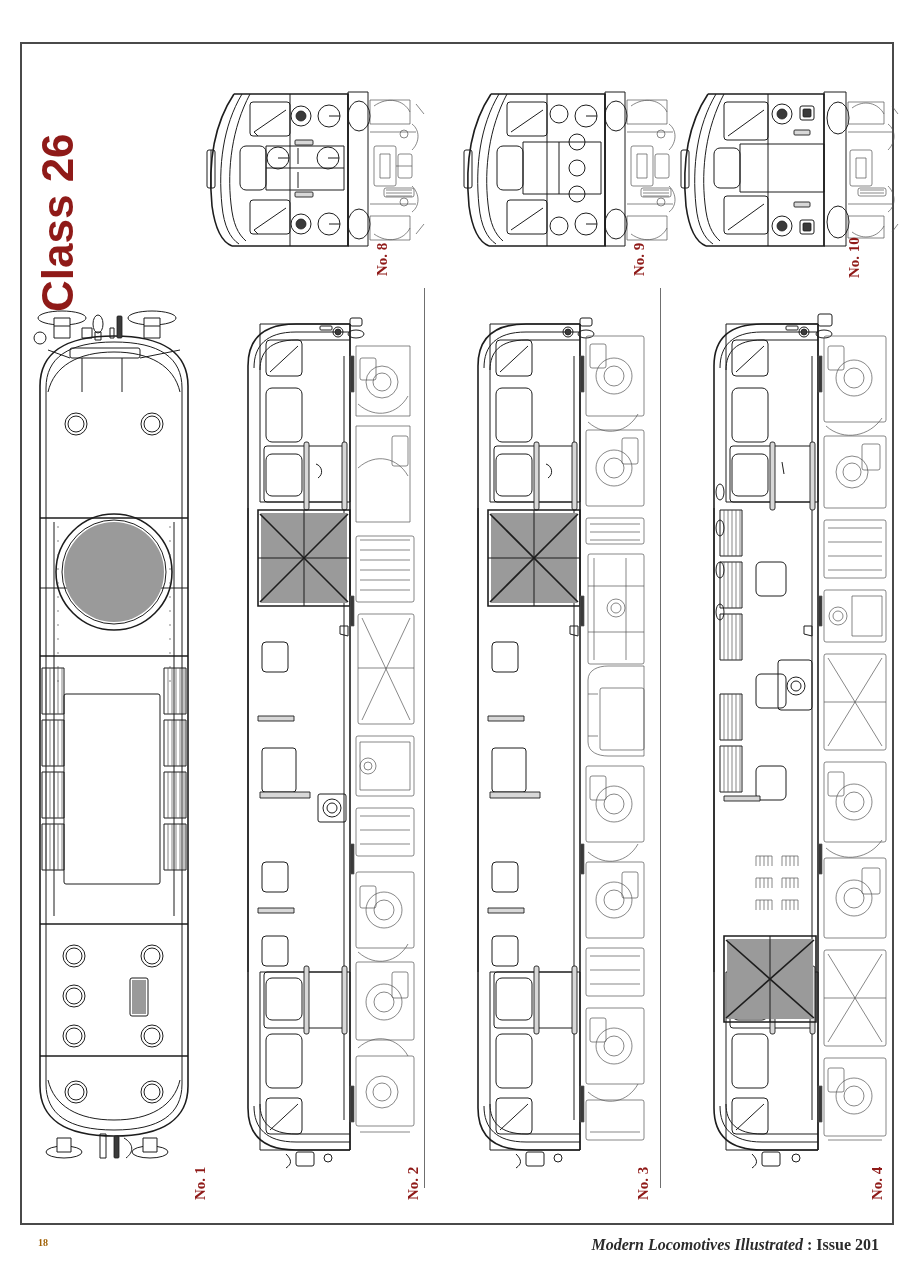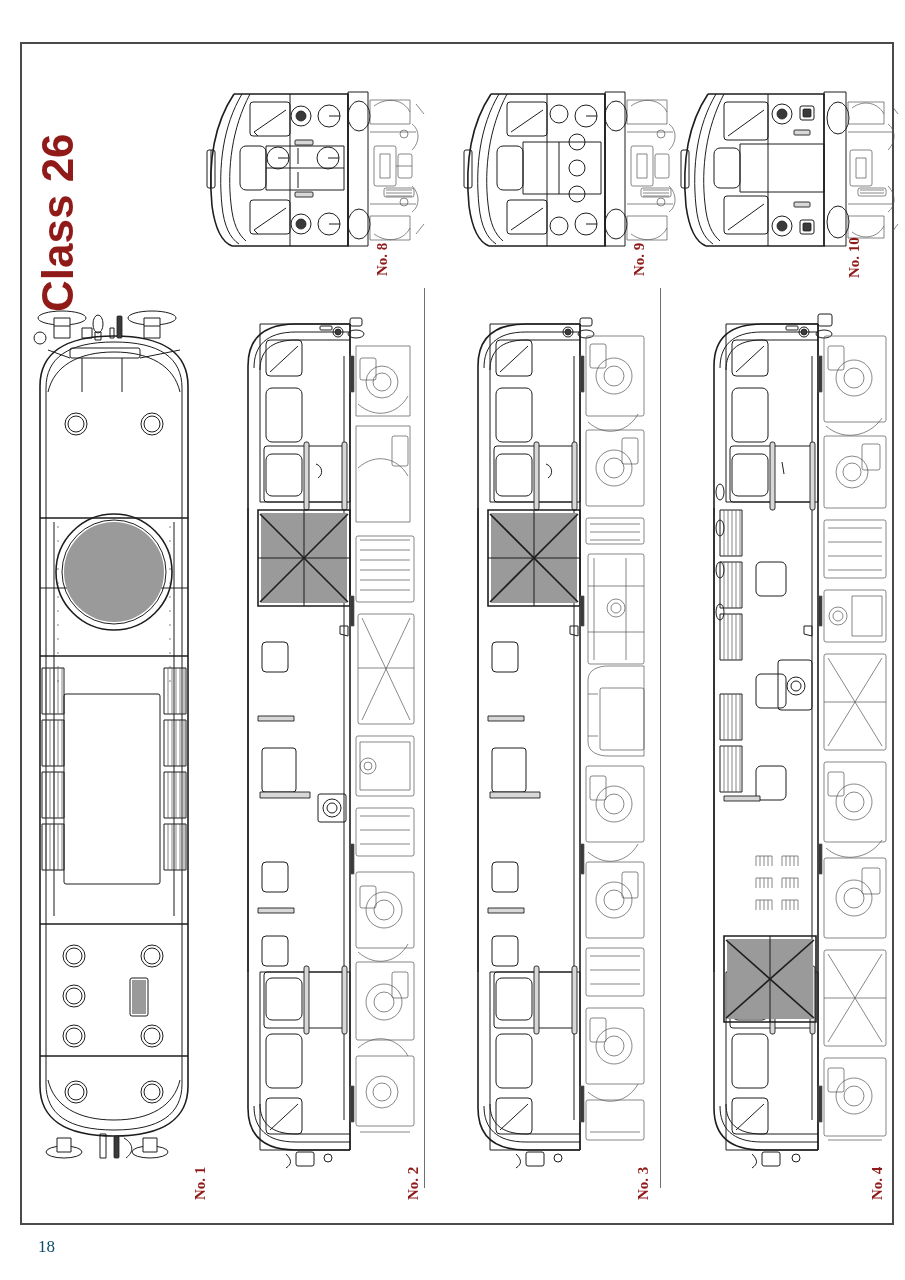"18" #footer-page-no { color: #0c4a6e -> #a16207; font-size: 17px -> 10px; font-weight: normal -> bold }
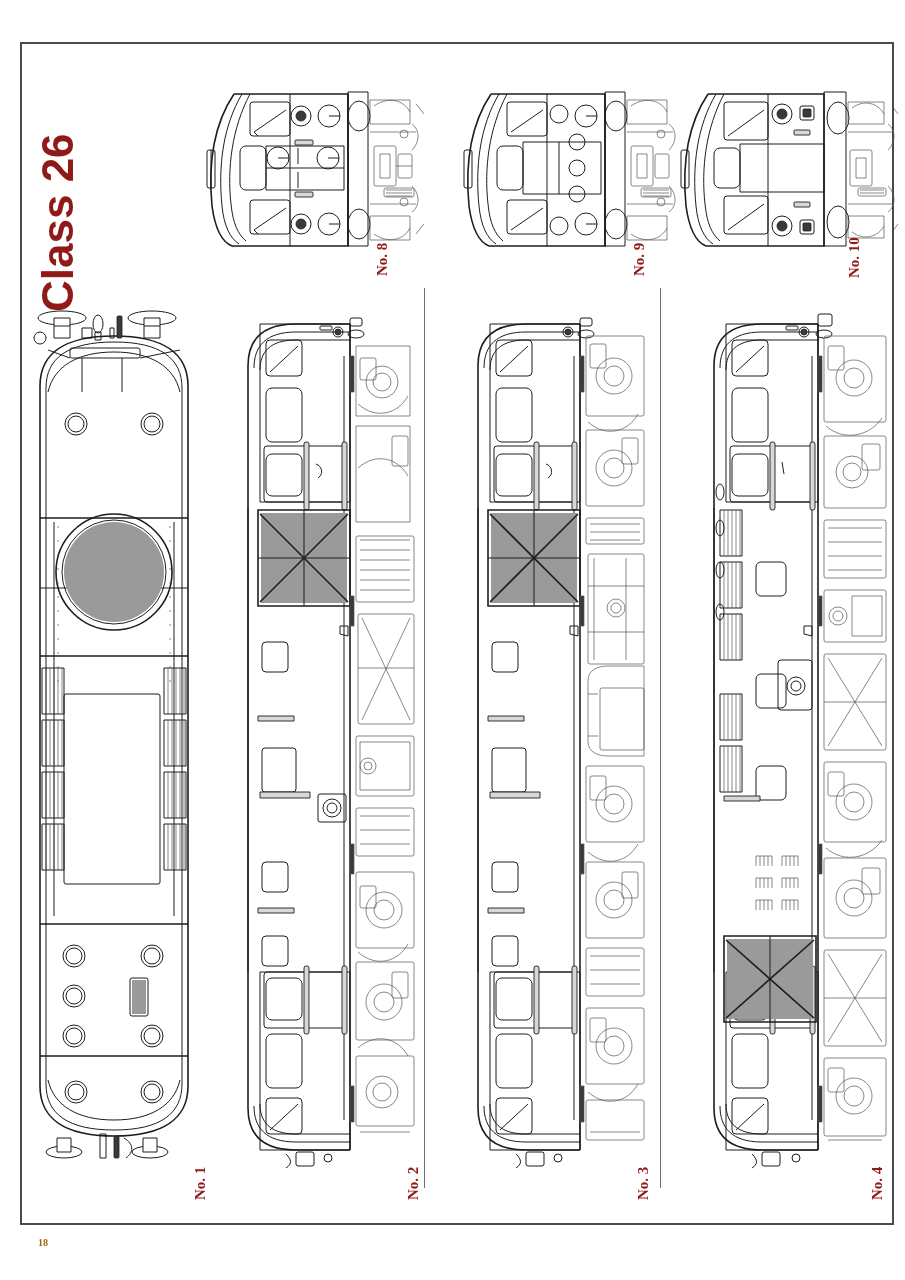"Modern Locomotives Illustrated : Issue" div { html: none -> <div> <span>Modern Locomotives Illustrated</span><span> : </span><span>Issue 201</span> </div> }
